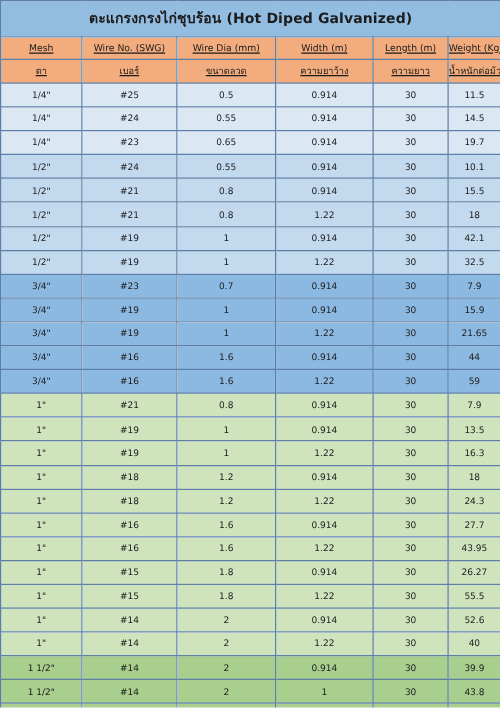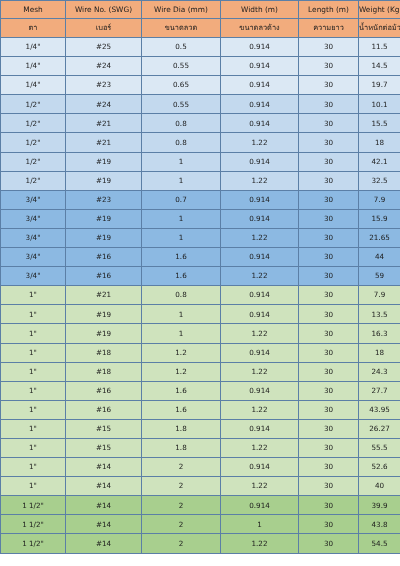"ตะแกรงกรงไก่ชุบร้อน (Hot Diped" tr { html: none -> <tr> <td>ตะแกรงกรงไก่ชุบร้อน (Hot Diped Galvanized)</td> </tr> }
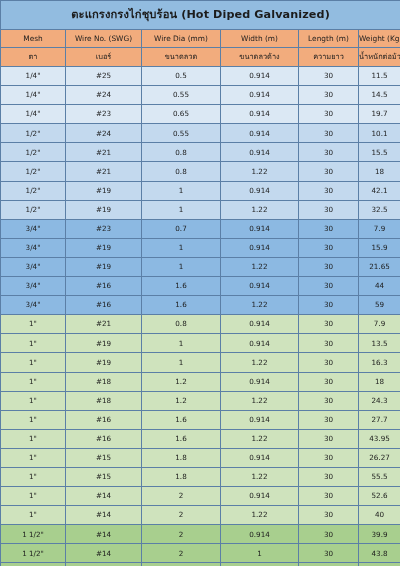"Mesh" .hdr-en td, .hdr-th td { text-decoration: none -> underline }
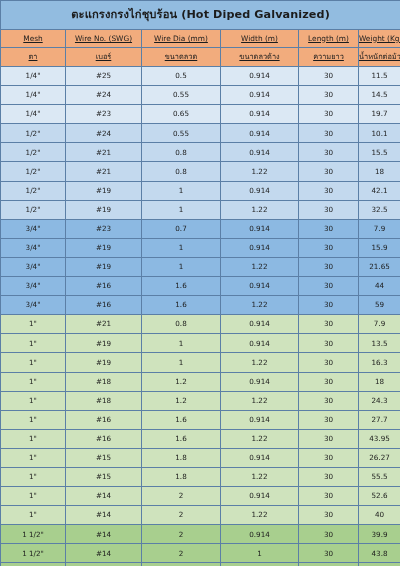"ขนาดลวด้าง" td { text: ขนาดลวด้าง -> ความยาว้าง }
